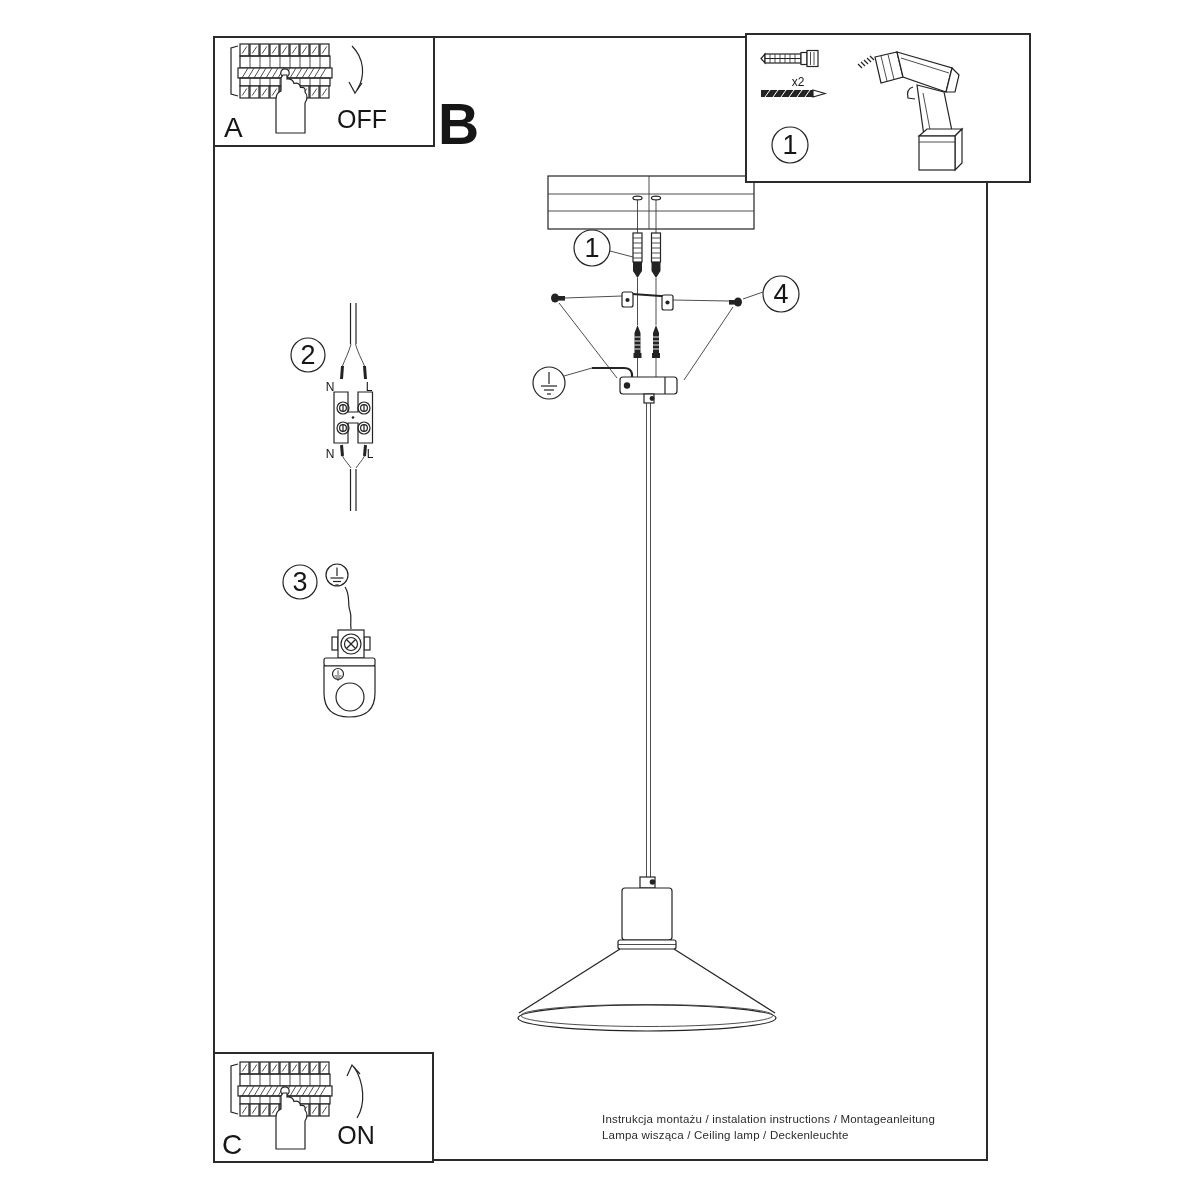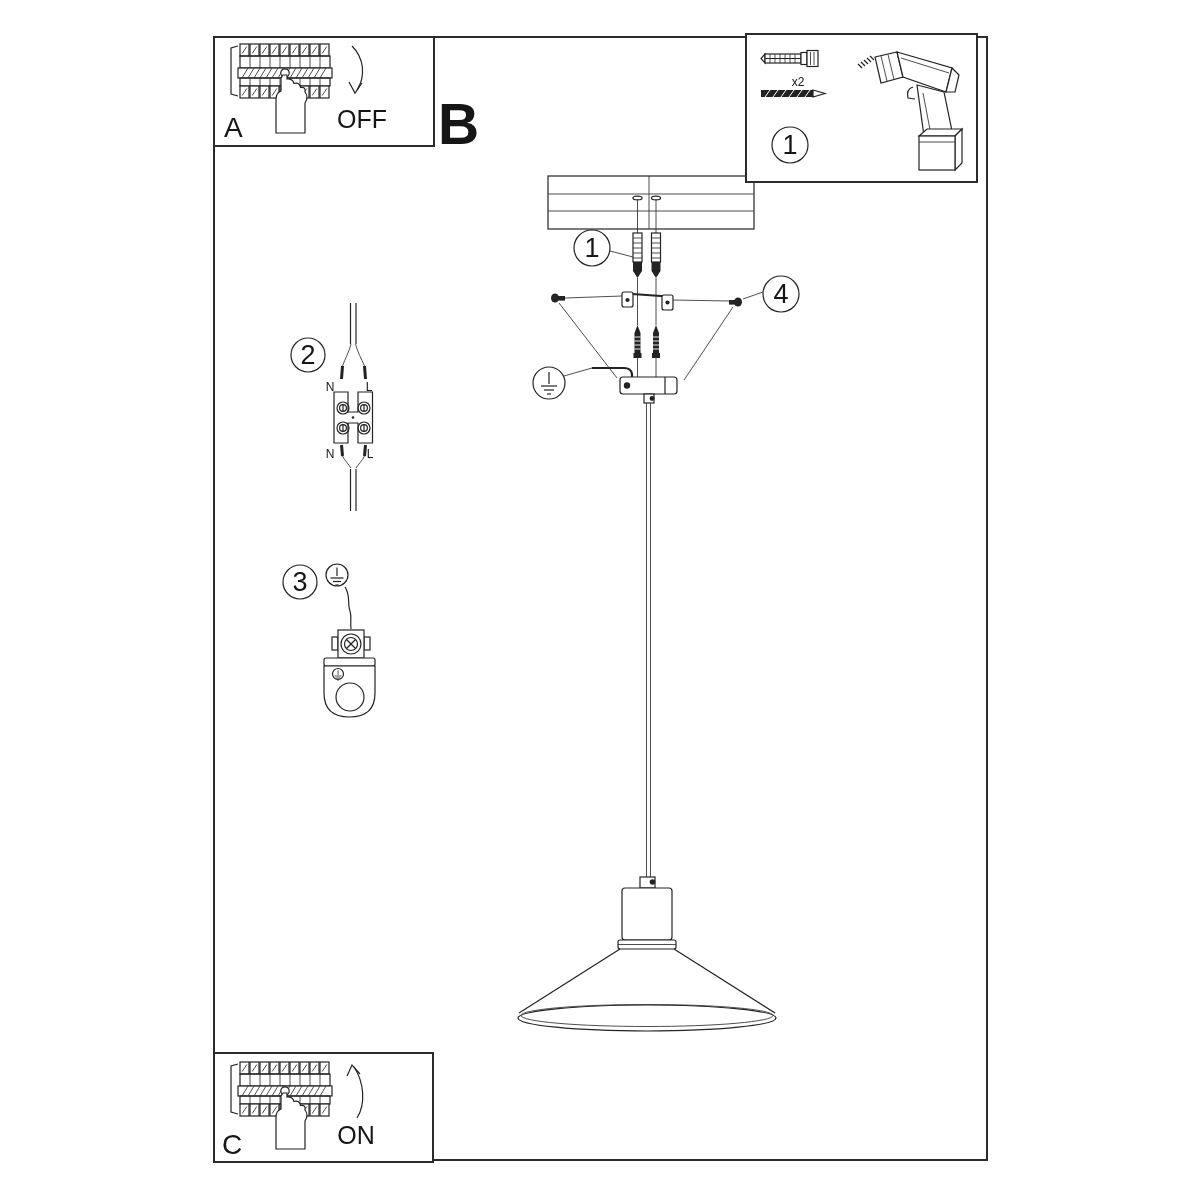"x2" div.abs { width: 233px -> 286px }
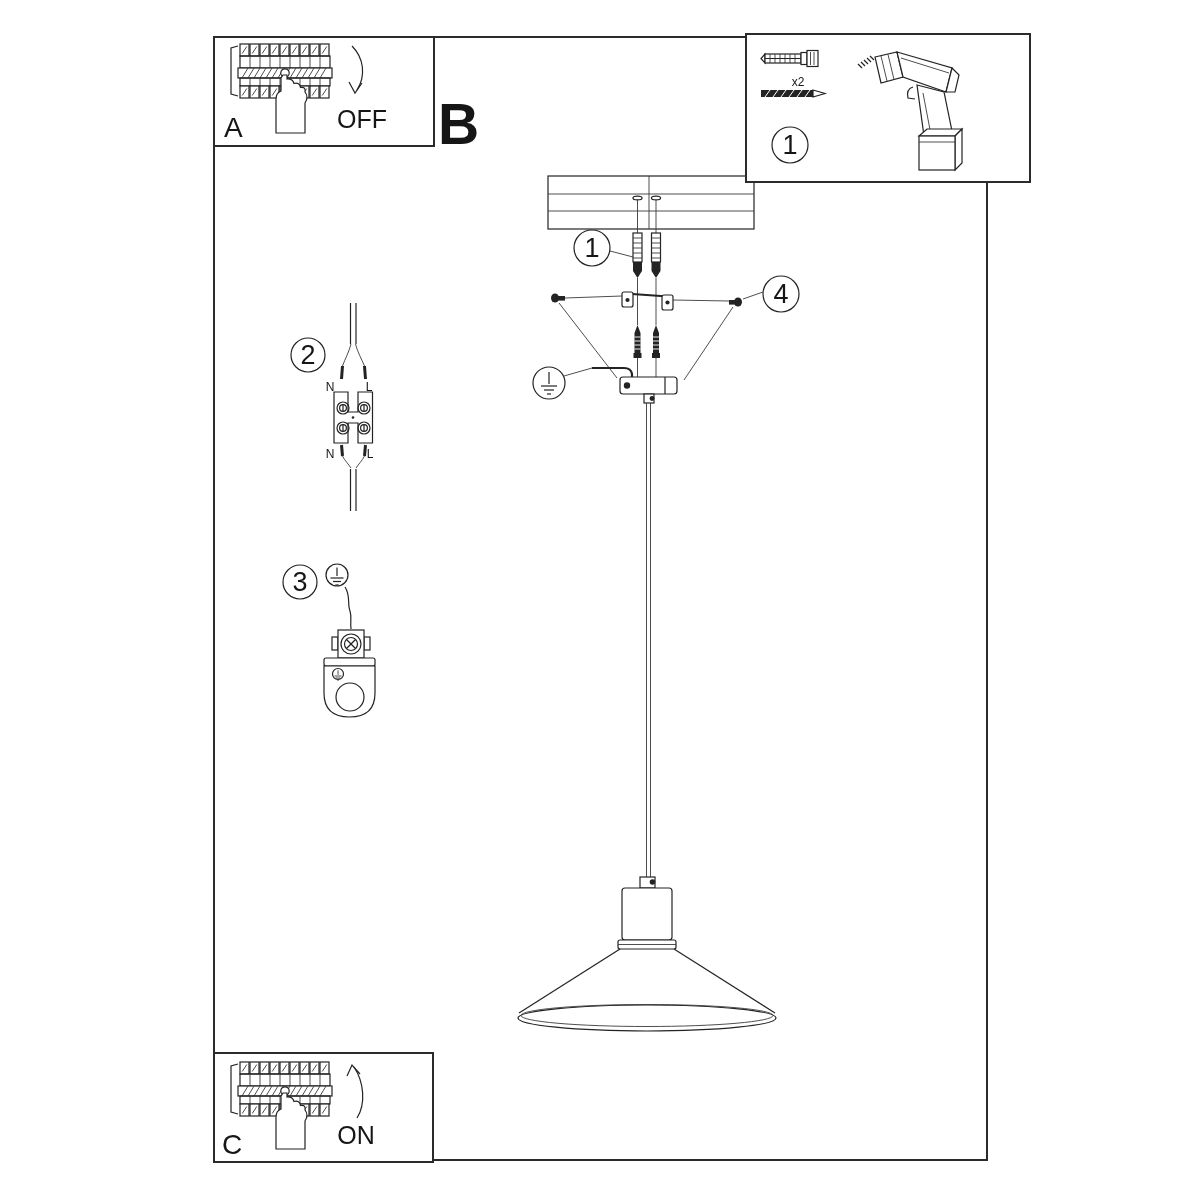"Instrukcja montażu / instalation" div.abs { html: none -> <div> <div>Instrukcja montażu / instalation instructions / Montageanleitung</div> <div>Lampa wisząca / Ceiling lamp / Deckenleuchte</div> </div> }
